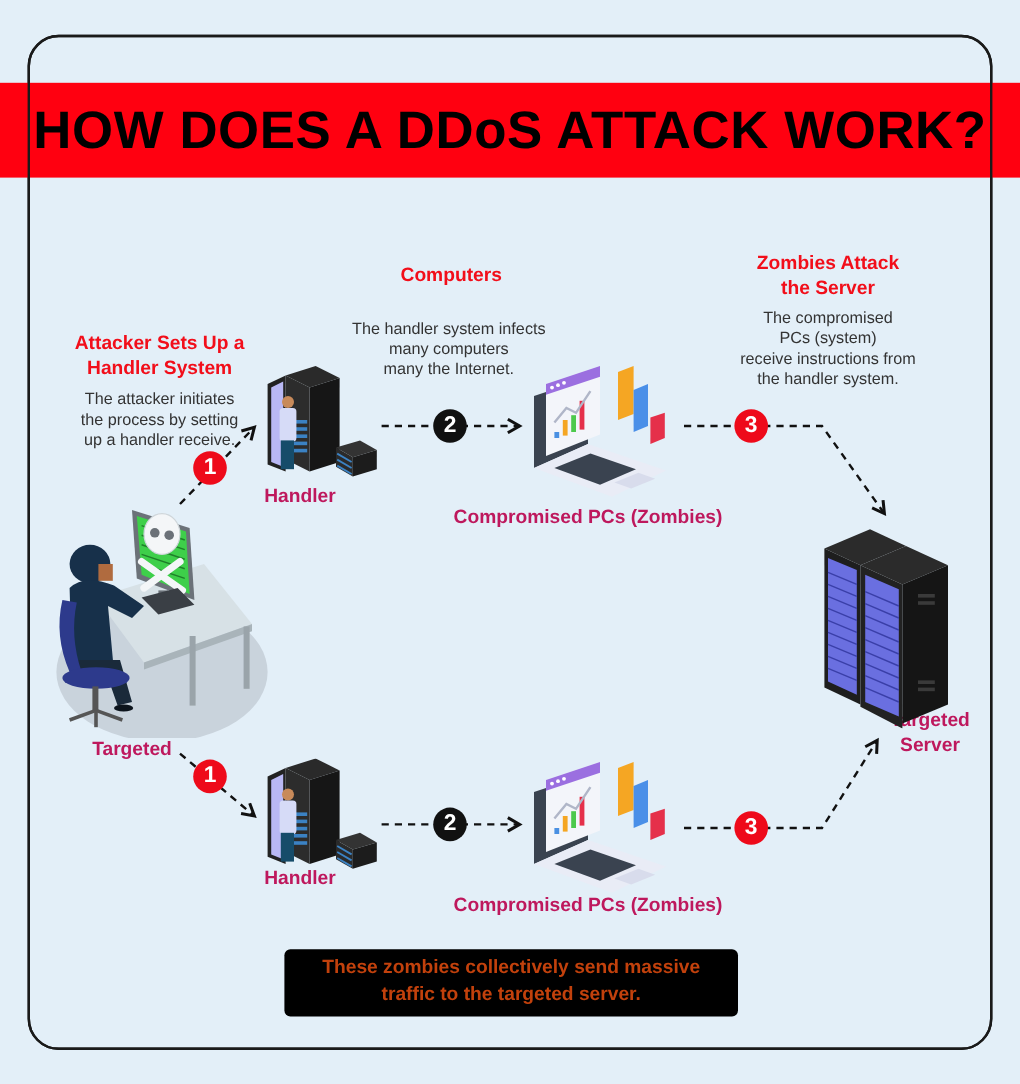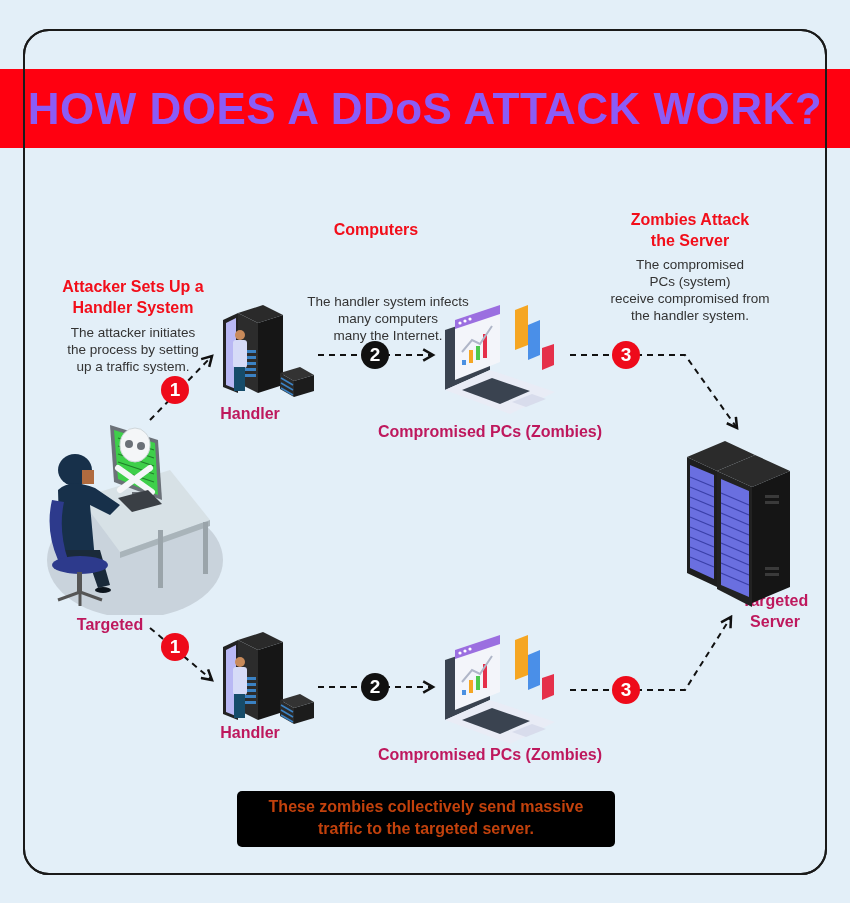"HOW DOES A DDoS ATTACK" .title { color: #8b5cf6 -> #000000 }
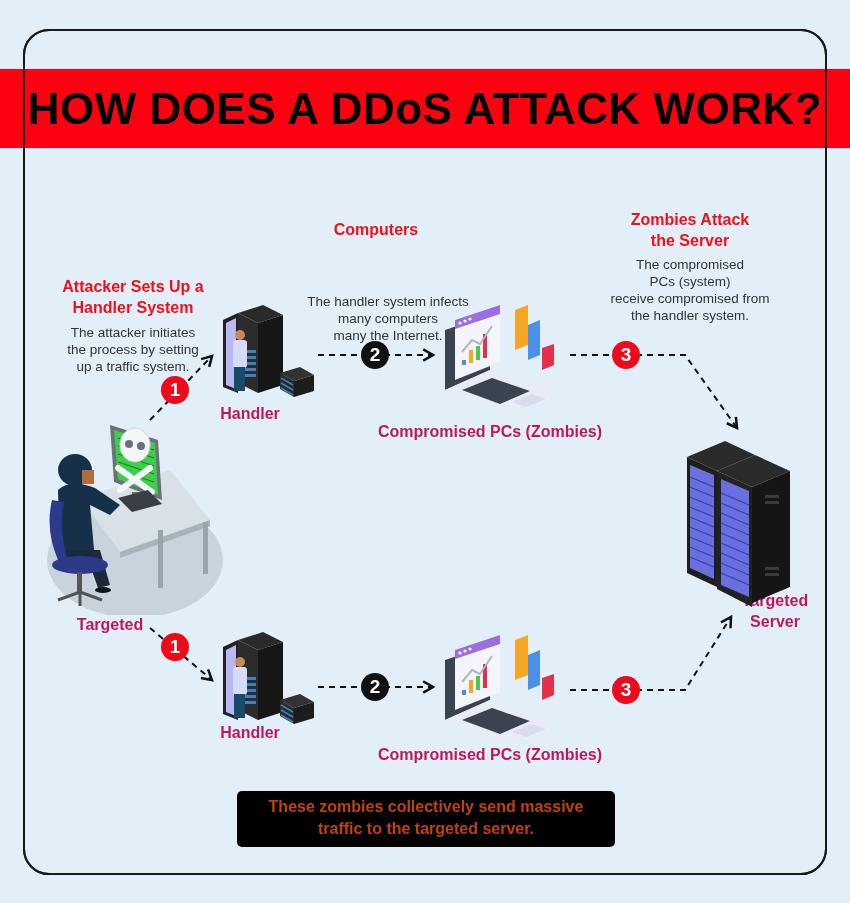"The handler system infects" div.desc { left: 278px -> 264px; margin-top: 28px -> none }
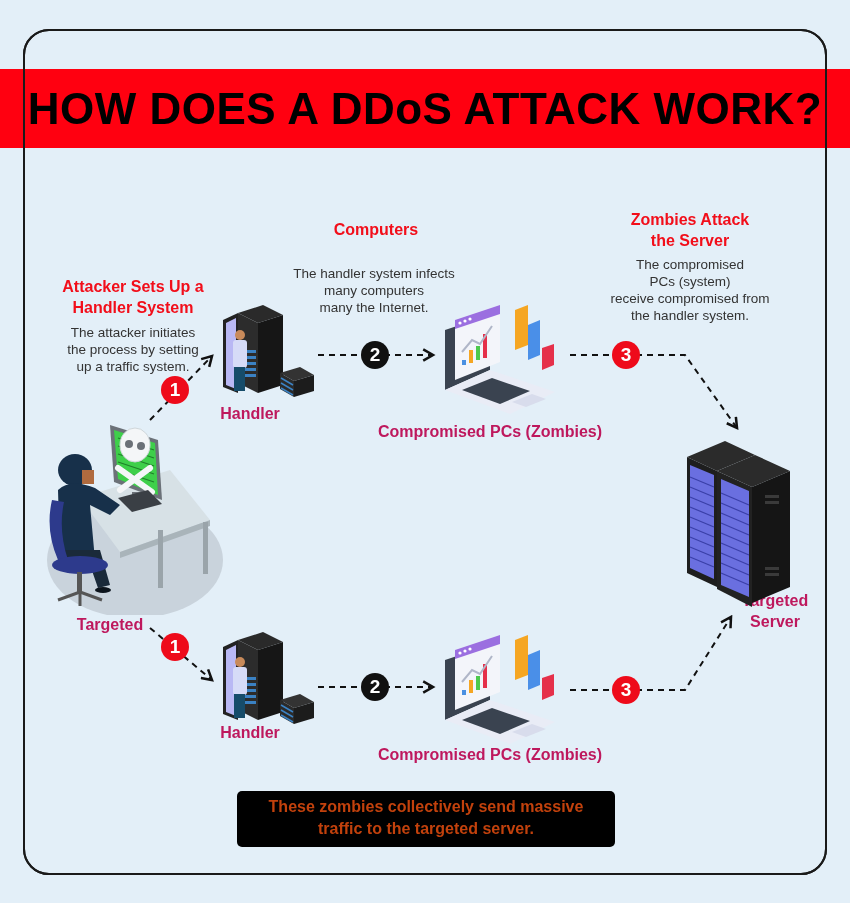"receive compromised from" div { text: compromised -> instructions }
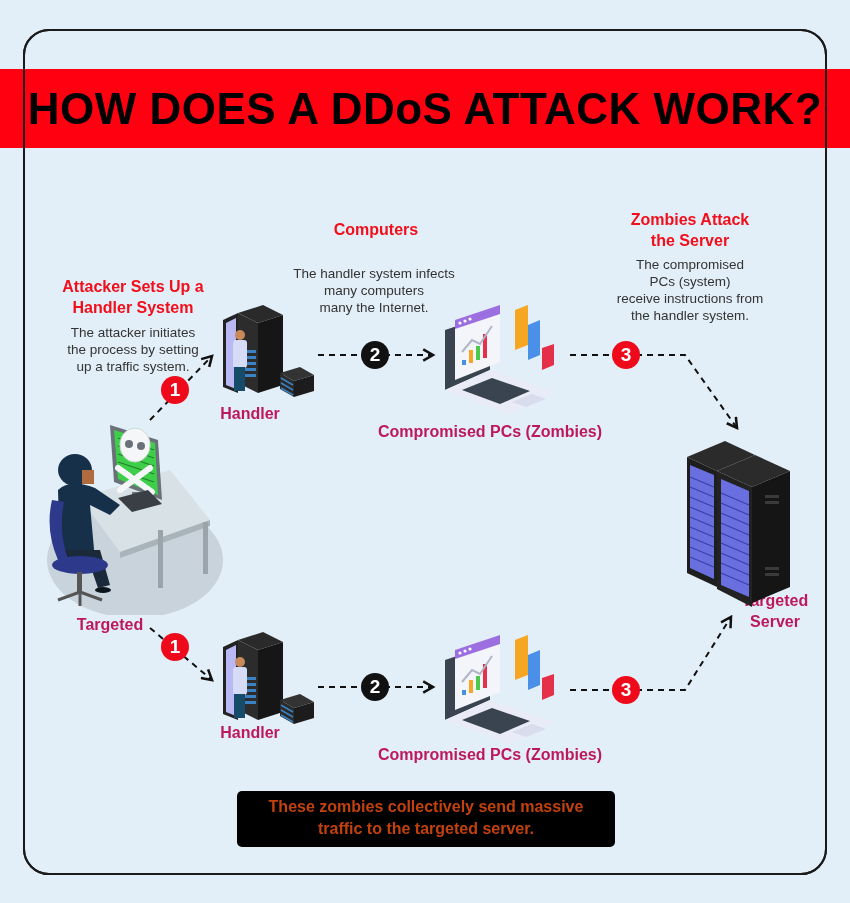"up a traffic system." div { text: traffic system -> handler receive }
